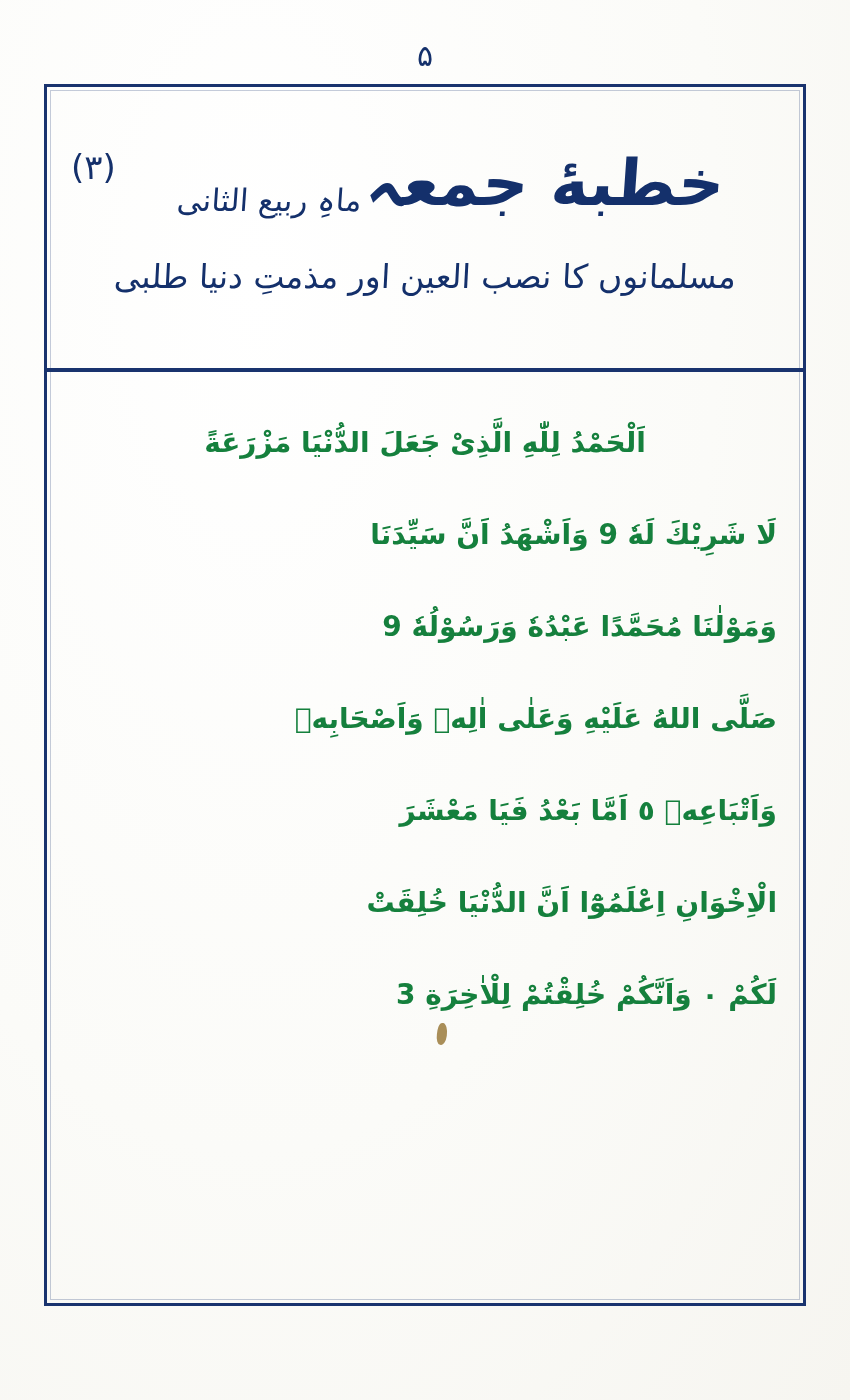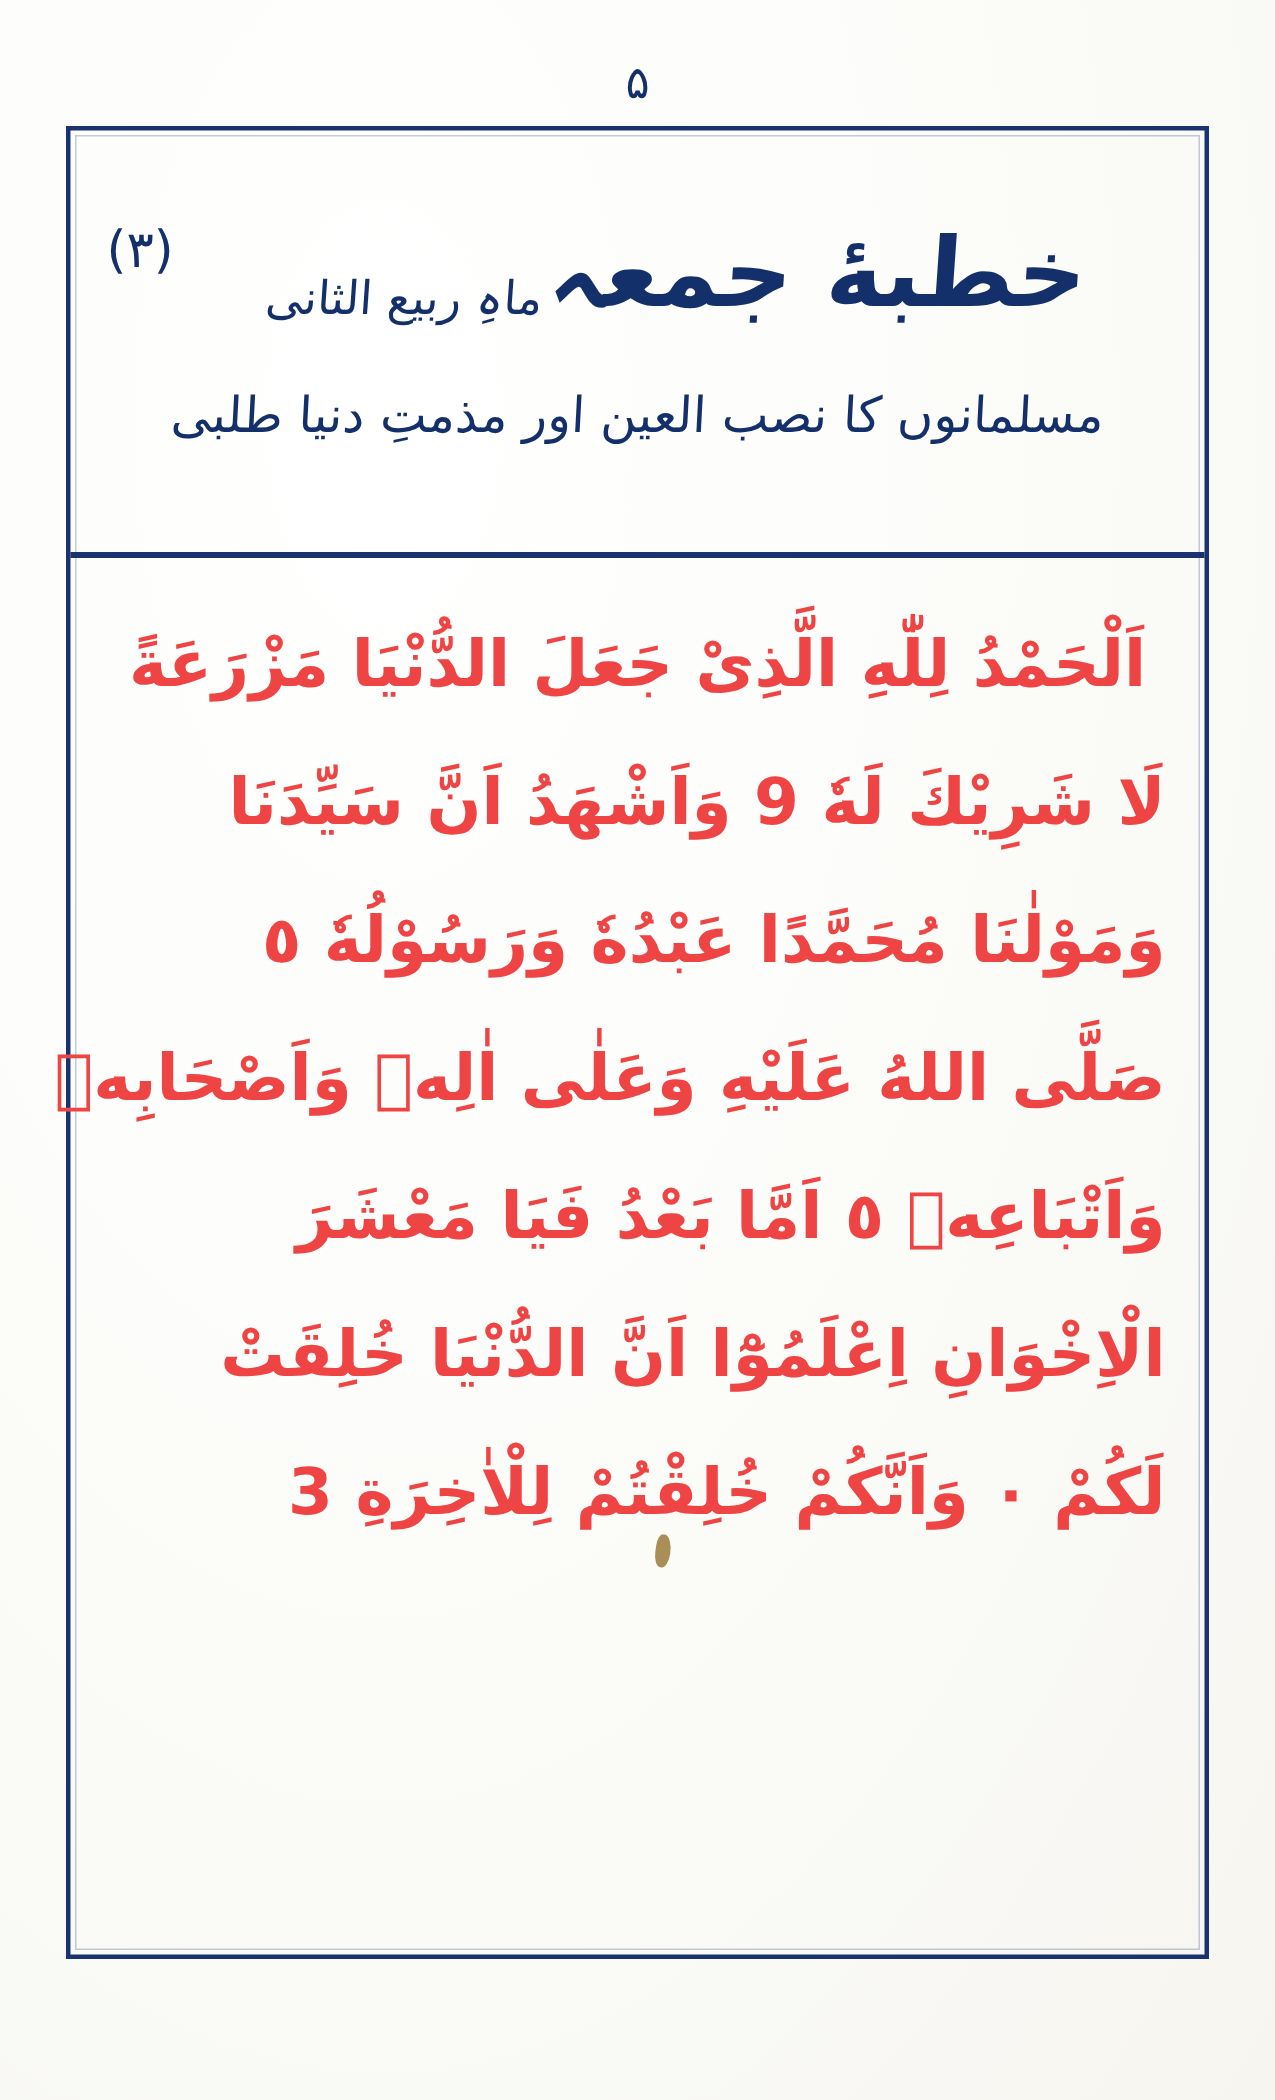"اَلْحَمْدُ لِلّٰهِ الَّذِىْ جَعَلَ" .aline { color: #ef4444 -> #15803d; font-size: 43px -> 28px }
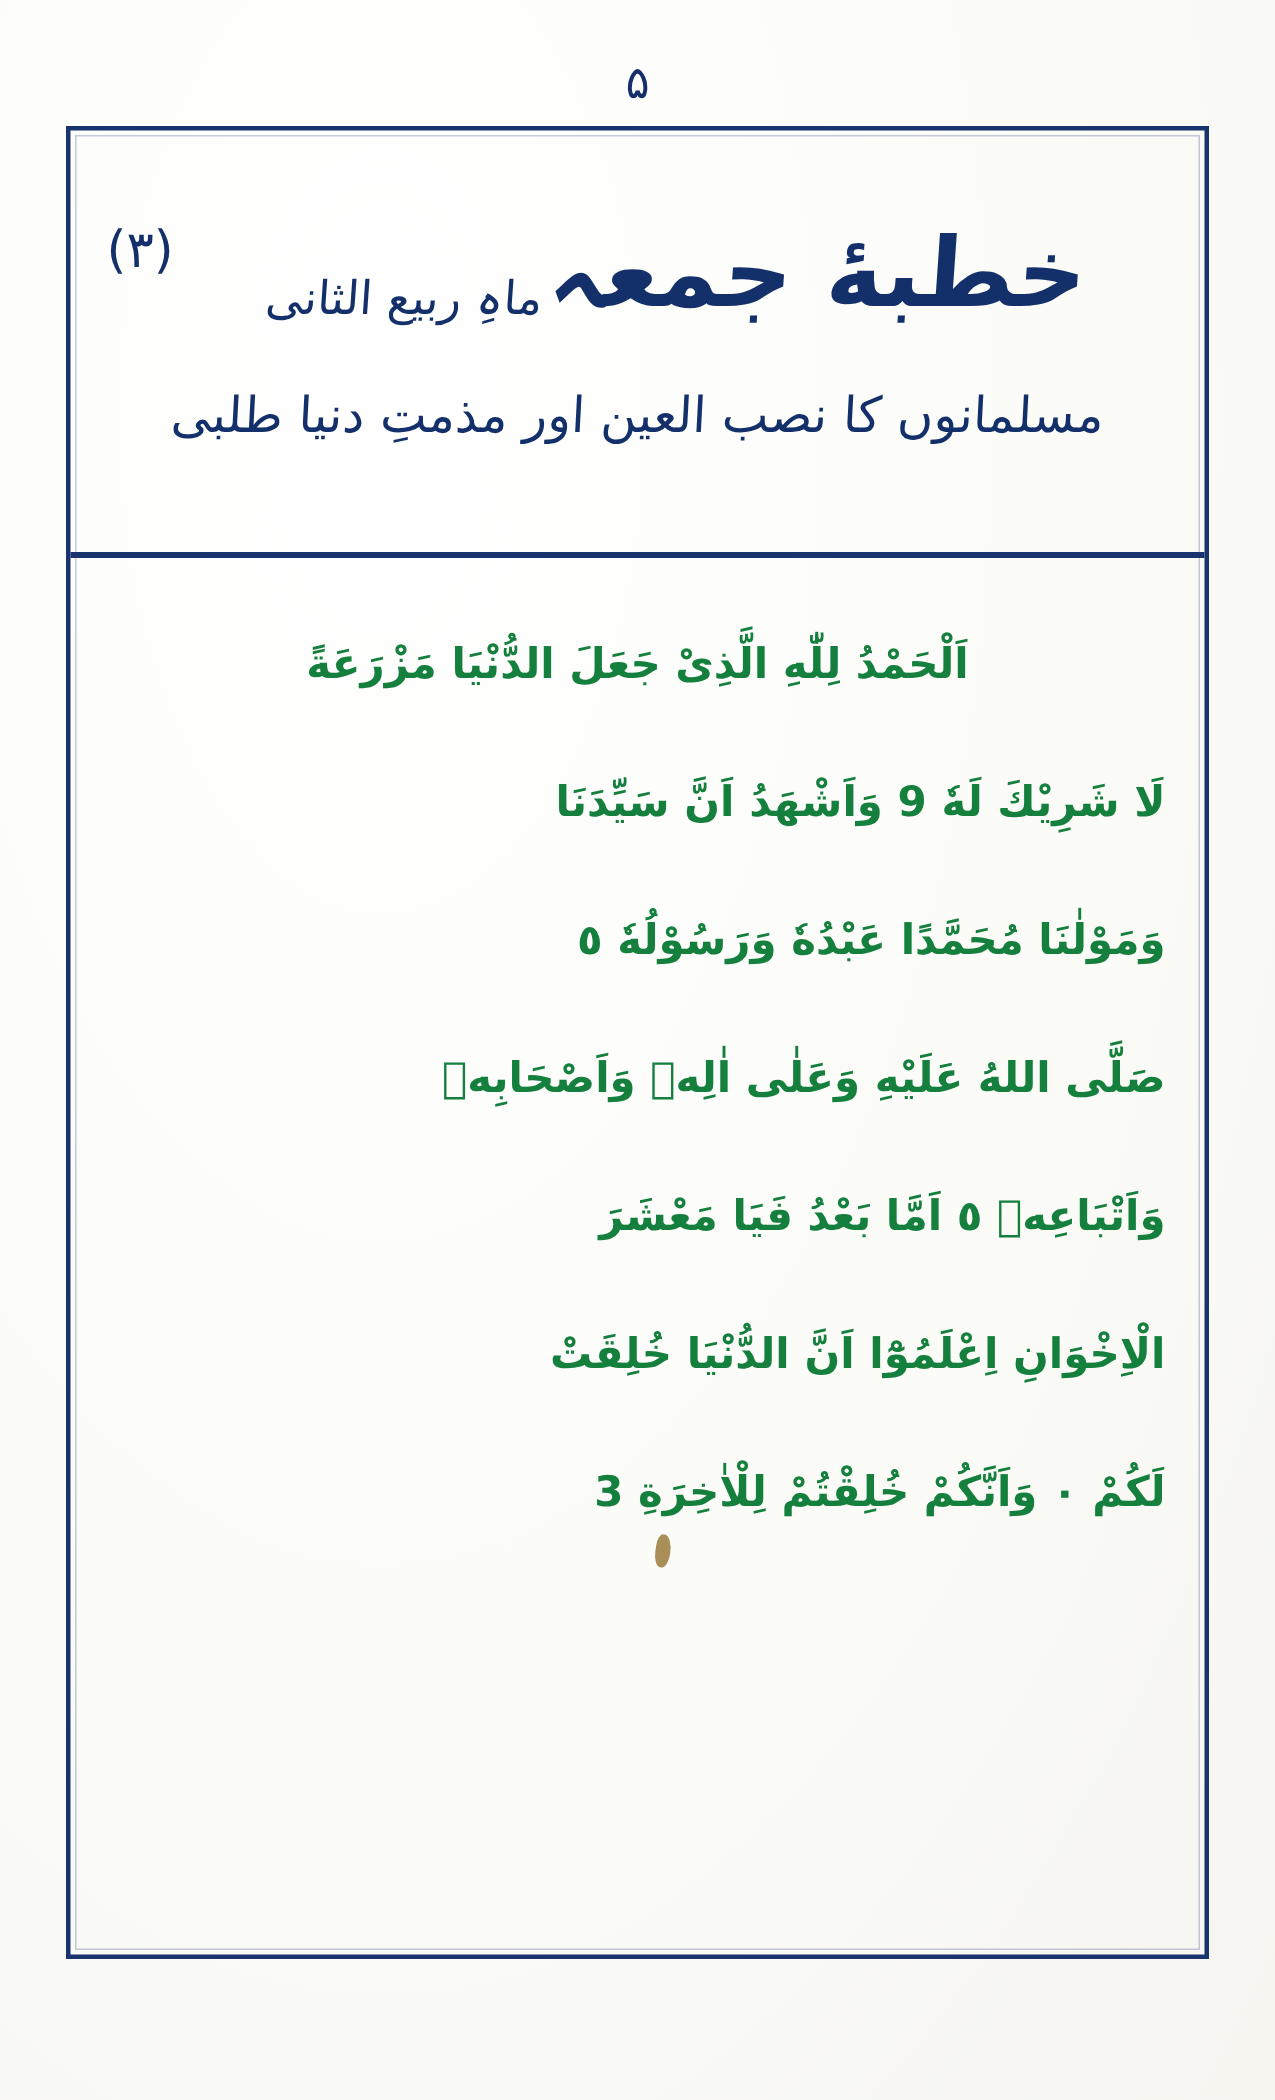"وَمَوْلٰنَا مُحَمَّدًا عَبْدُهٗ" div.aline { text: ٥ -> 9 }
